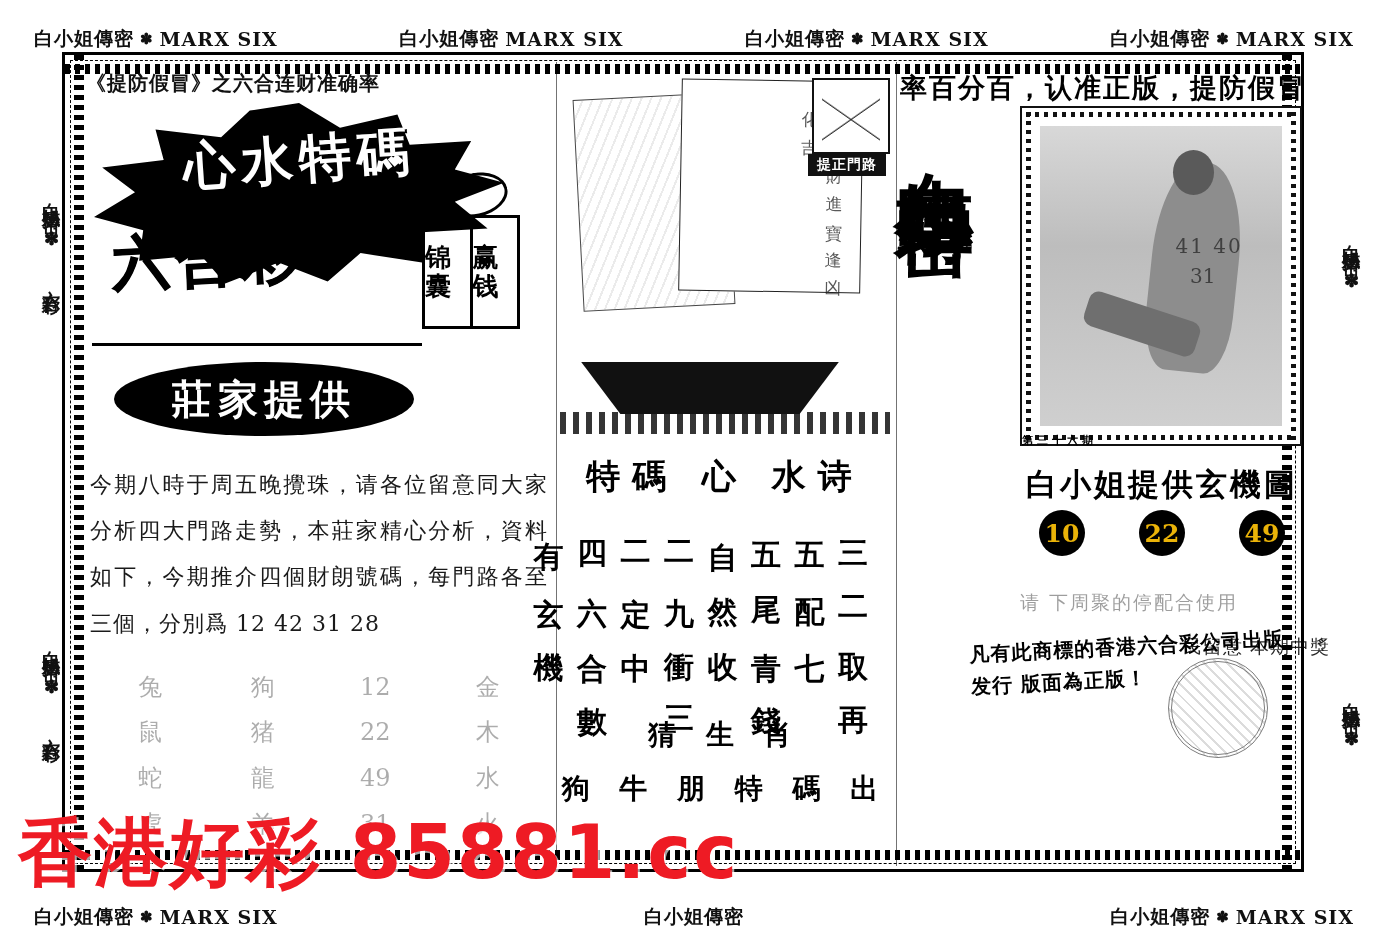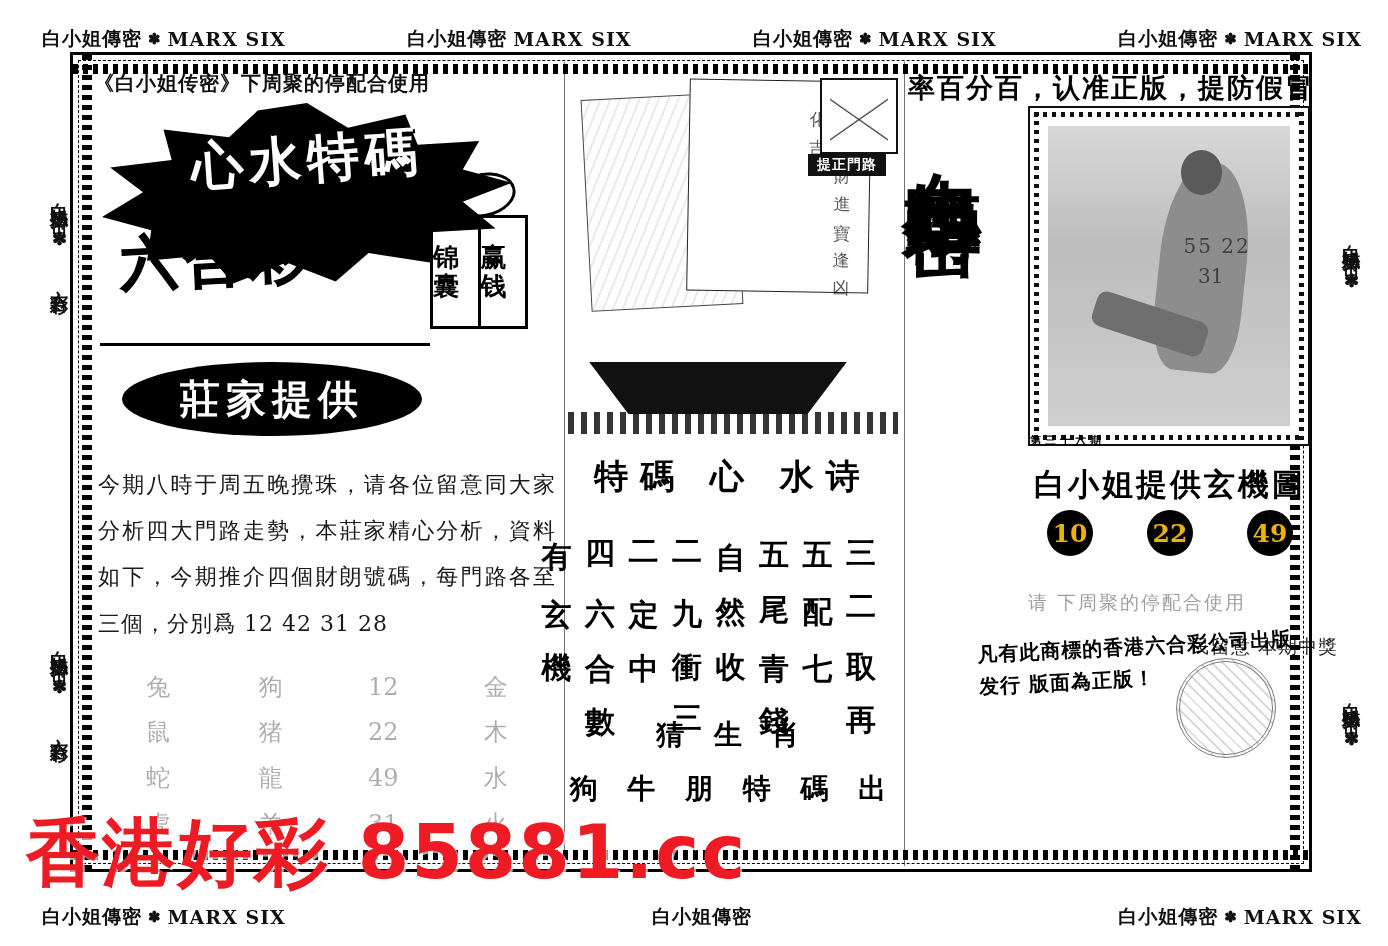"白小姐傳密" .page { margin-left: 8px -> none }
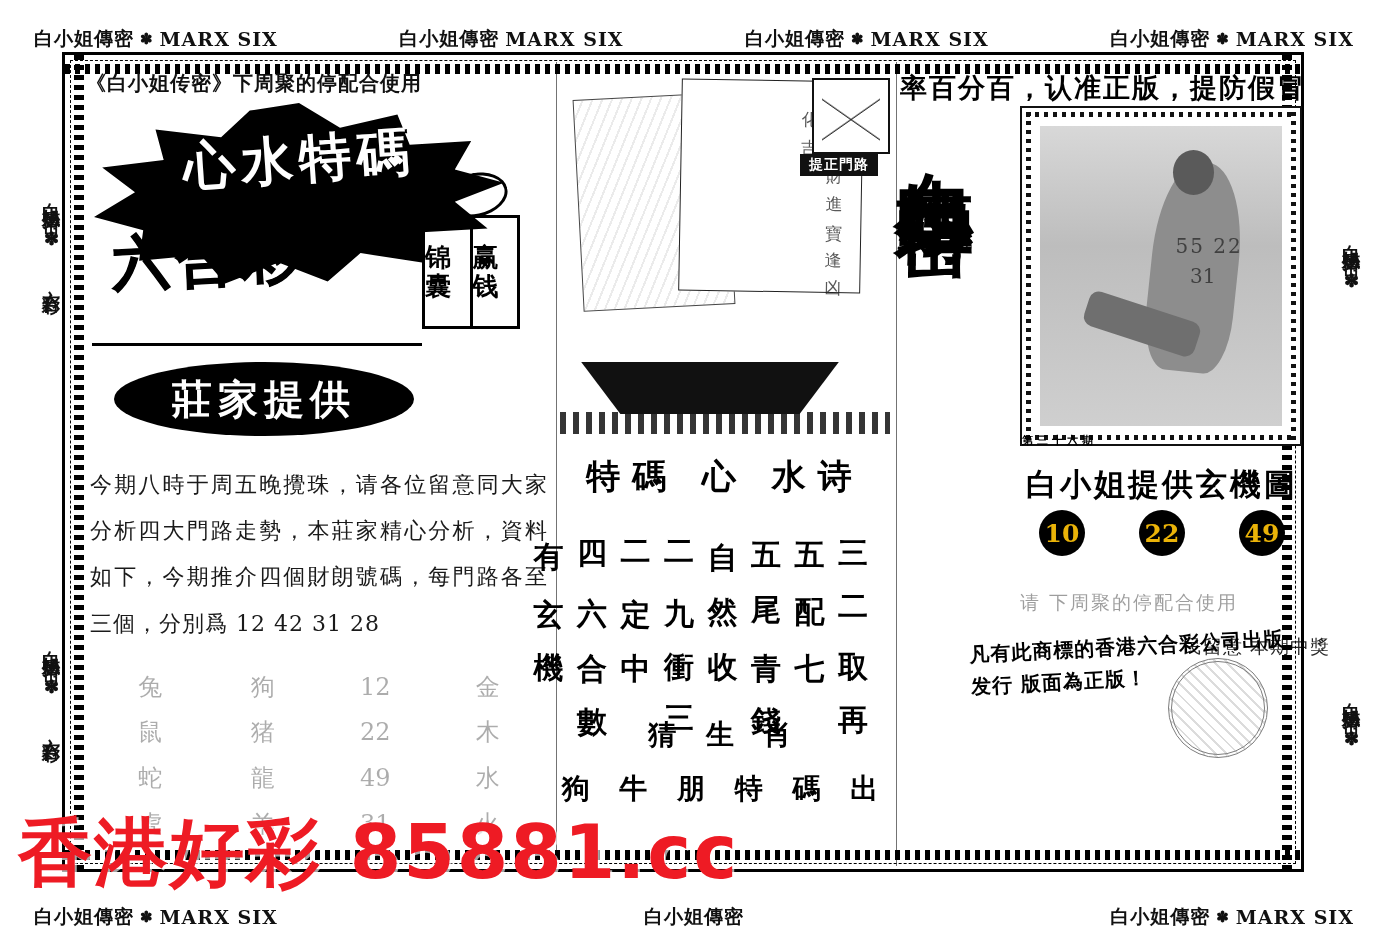"《白小姐传密》下周聚的停配合使用" div.headline { text: 白小姐传密》下周聚的停配合使用 -> 提防假冒》之六合连财准确率 }
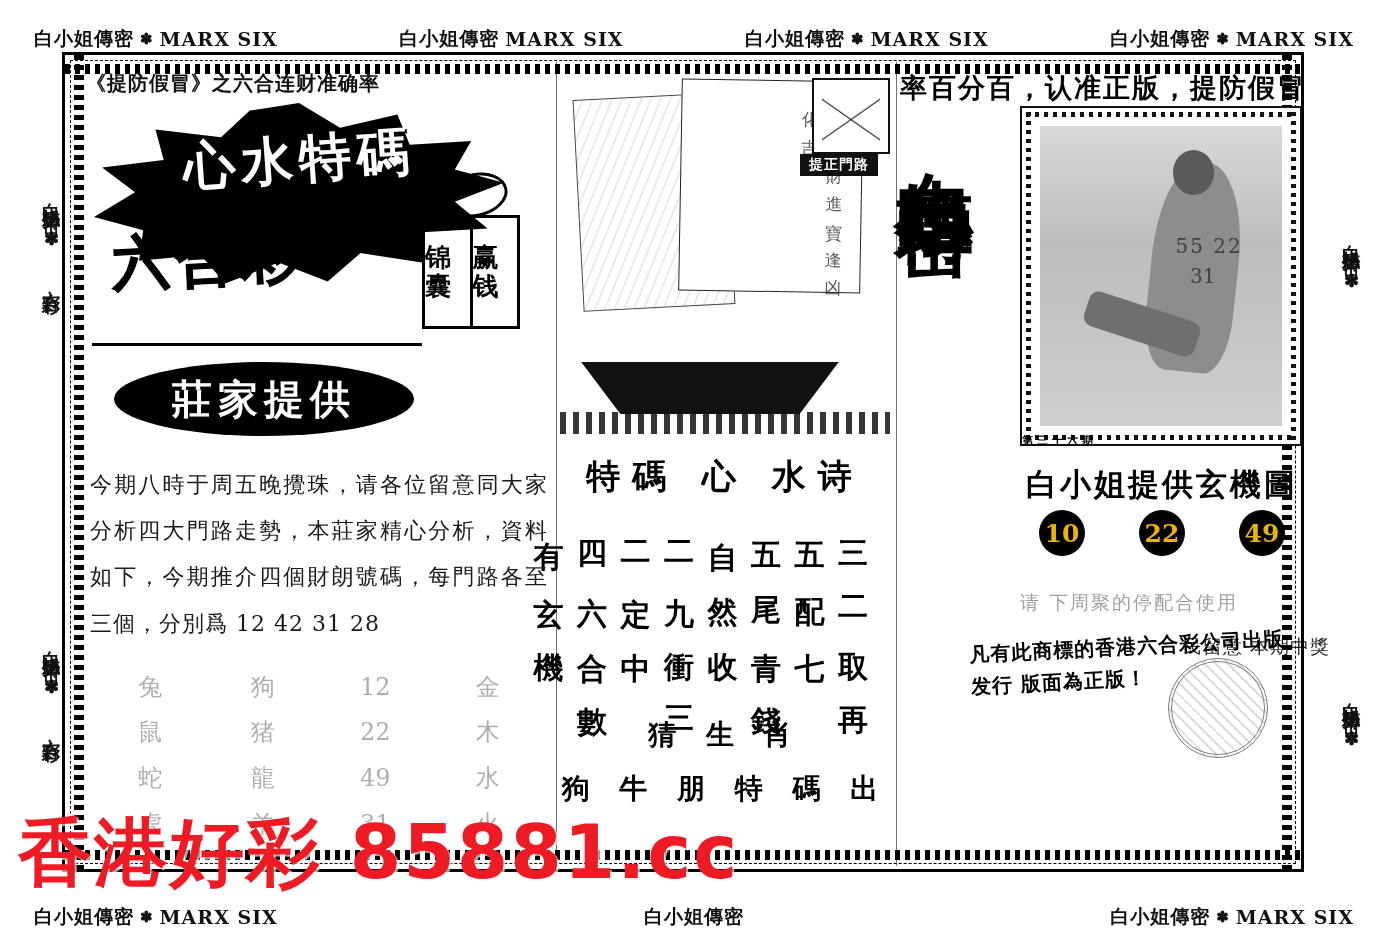"提正門路" .door-label { right: 12px -> 4px }
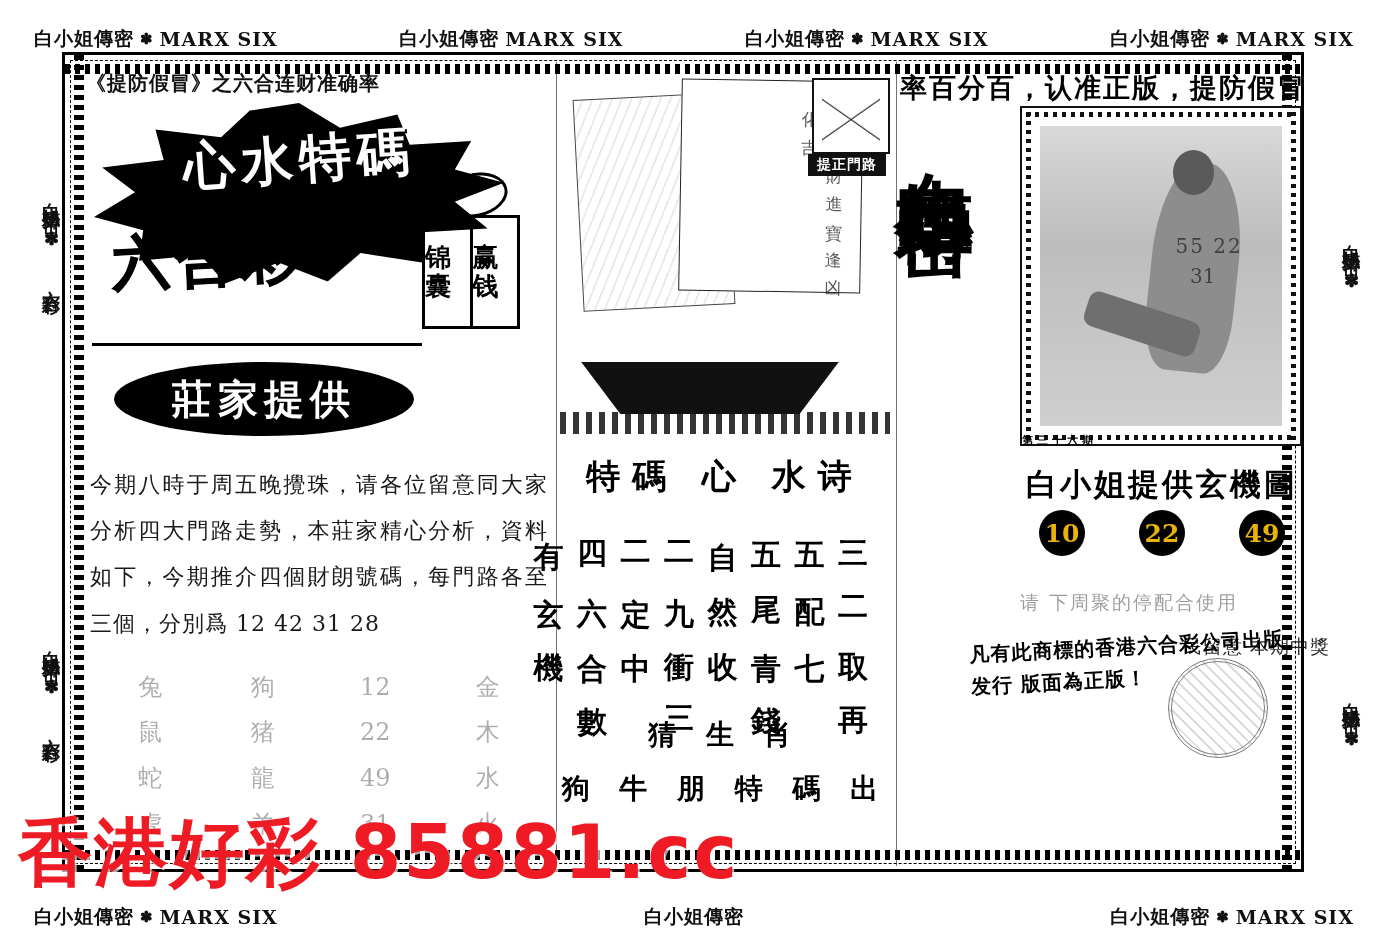"55 22" div.photo-num { text: 55 22 -> 41 40 }
